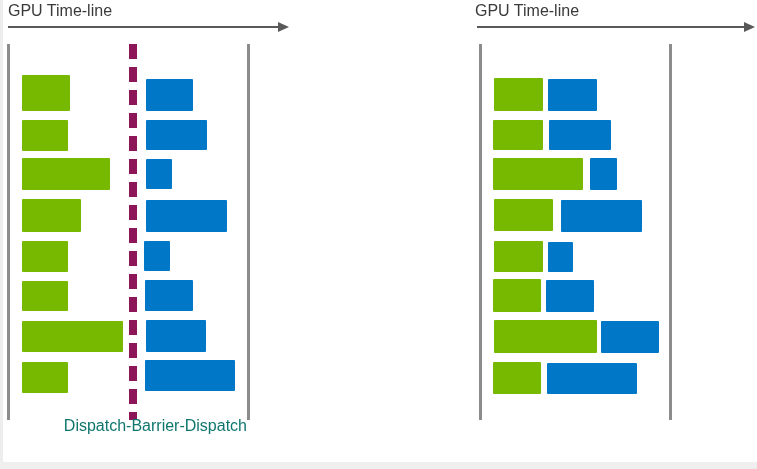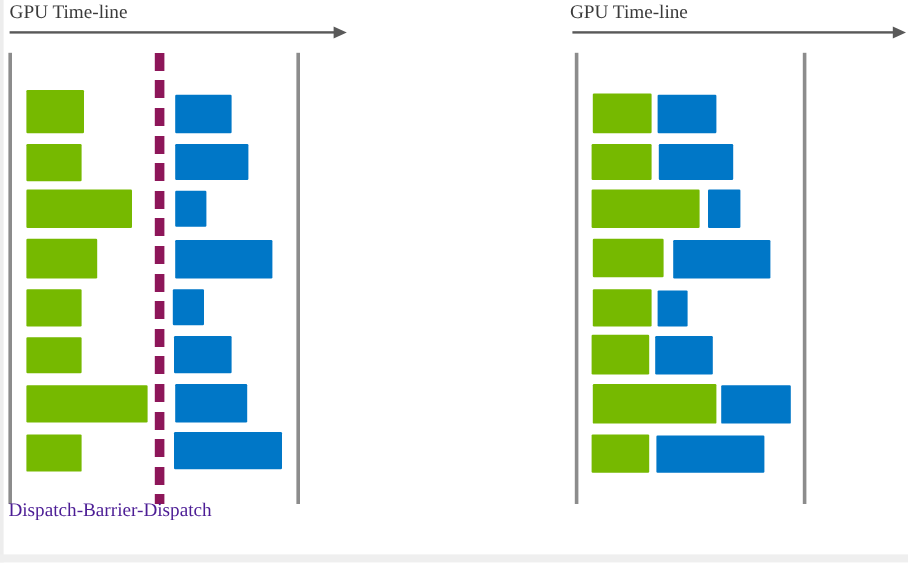"GPU Time-line" .stage { font-family: Liberation Serif, serif -> Liberation Sans, sans-serif }
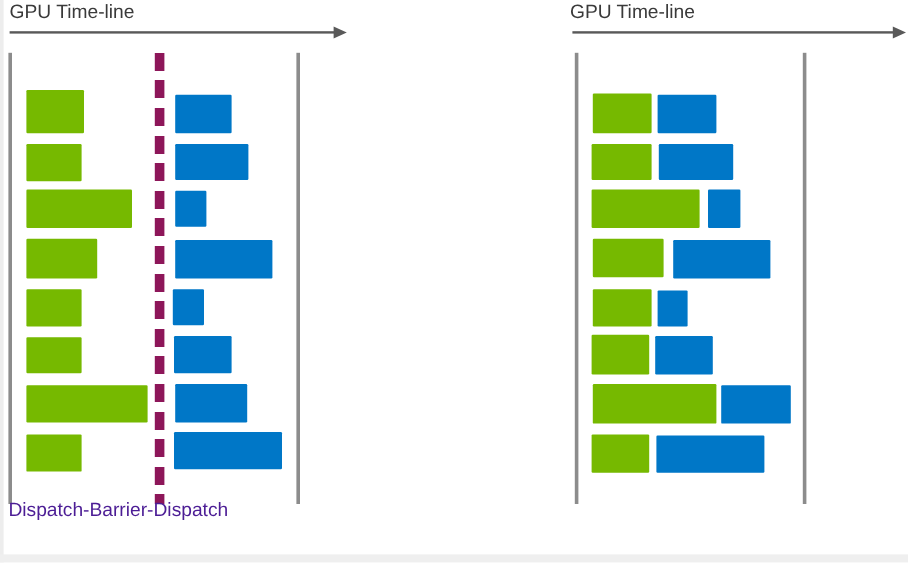"Dispatch-Barrier-Dispatch" .caption { color: #4c1d95 -> #0f766e; text-align: left -> right }
